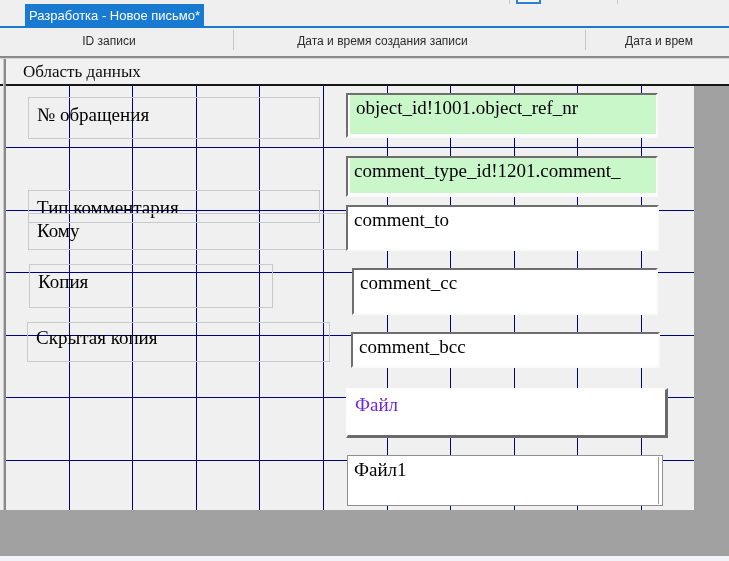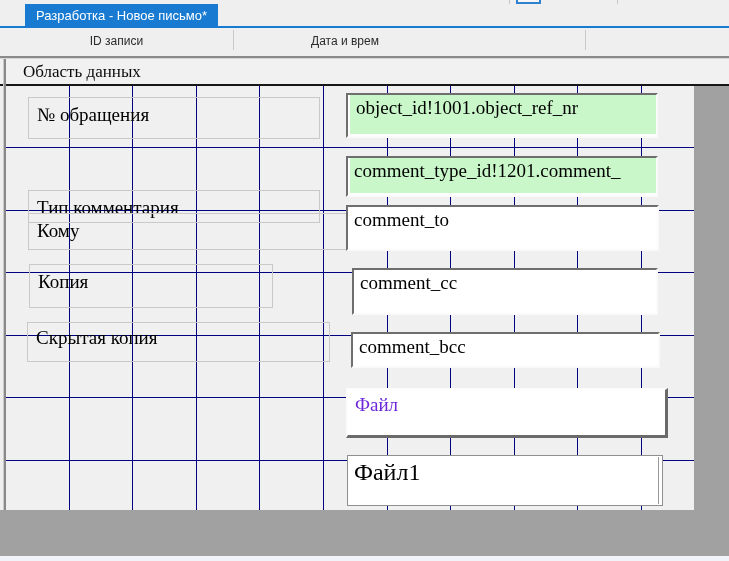"Разработка - Новое письмо*" .tab { padding: 0 11px -> 0 4px }
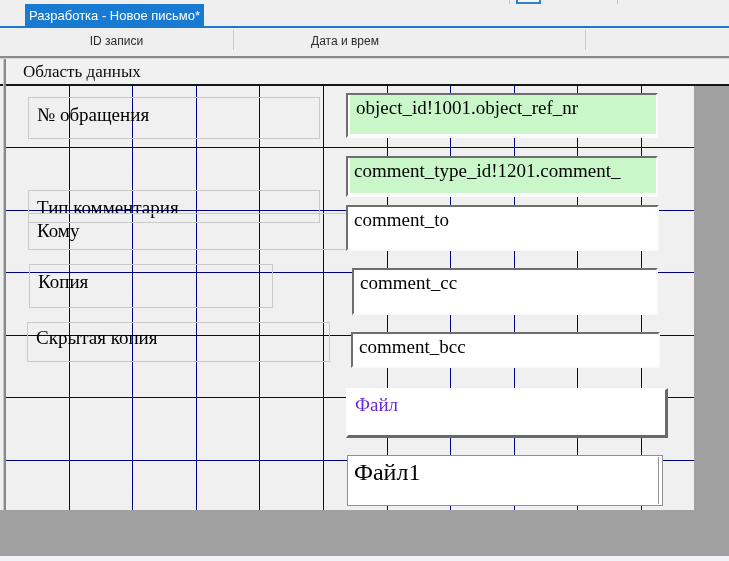"Дата и время создания записи" div.colcell { html: none -> <div>Дата и время создания записи</div> }
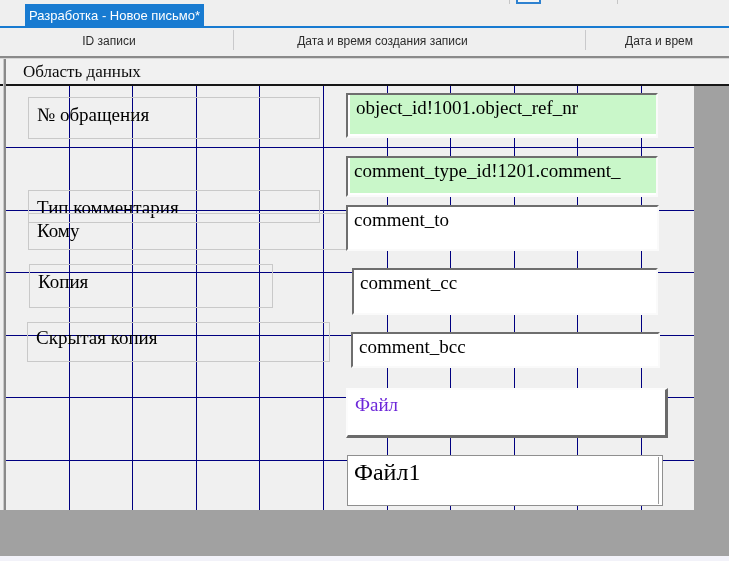"Файл1" .sel { font-size: 24px -> 19px }
